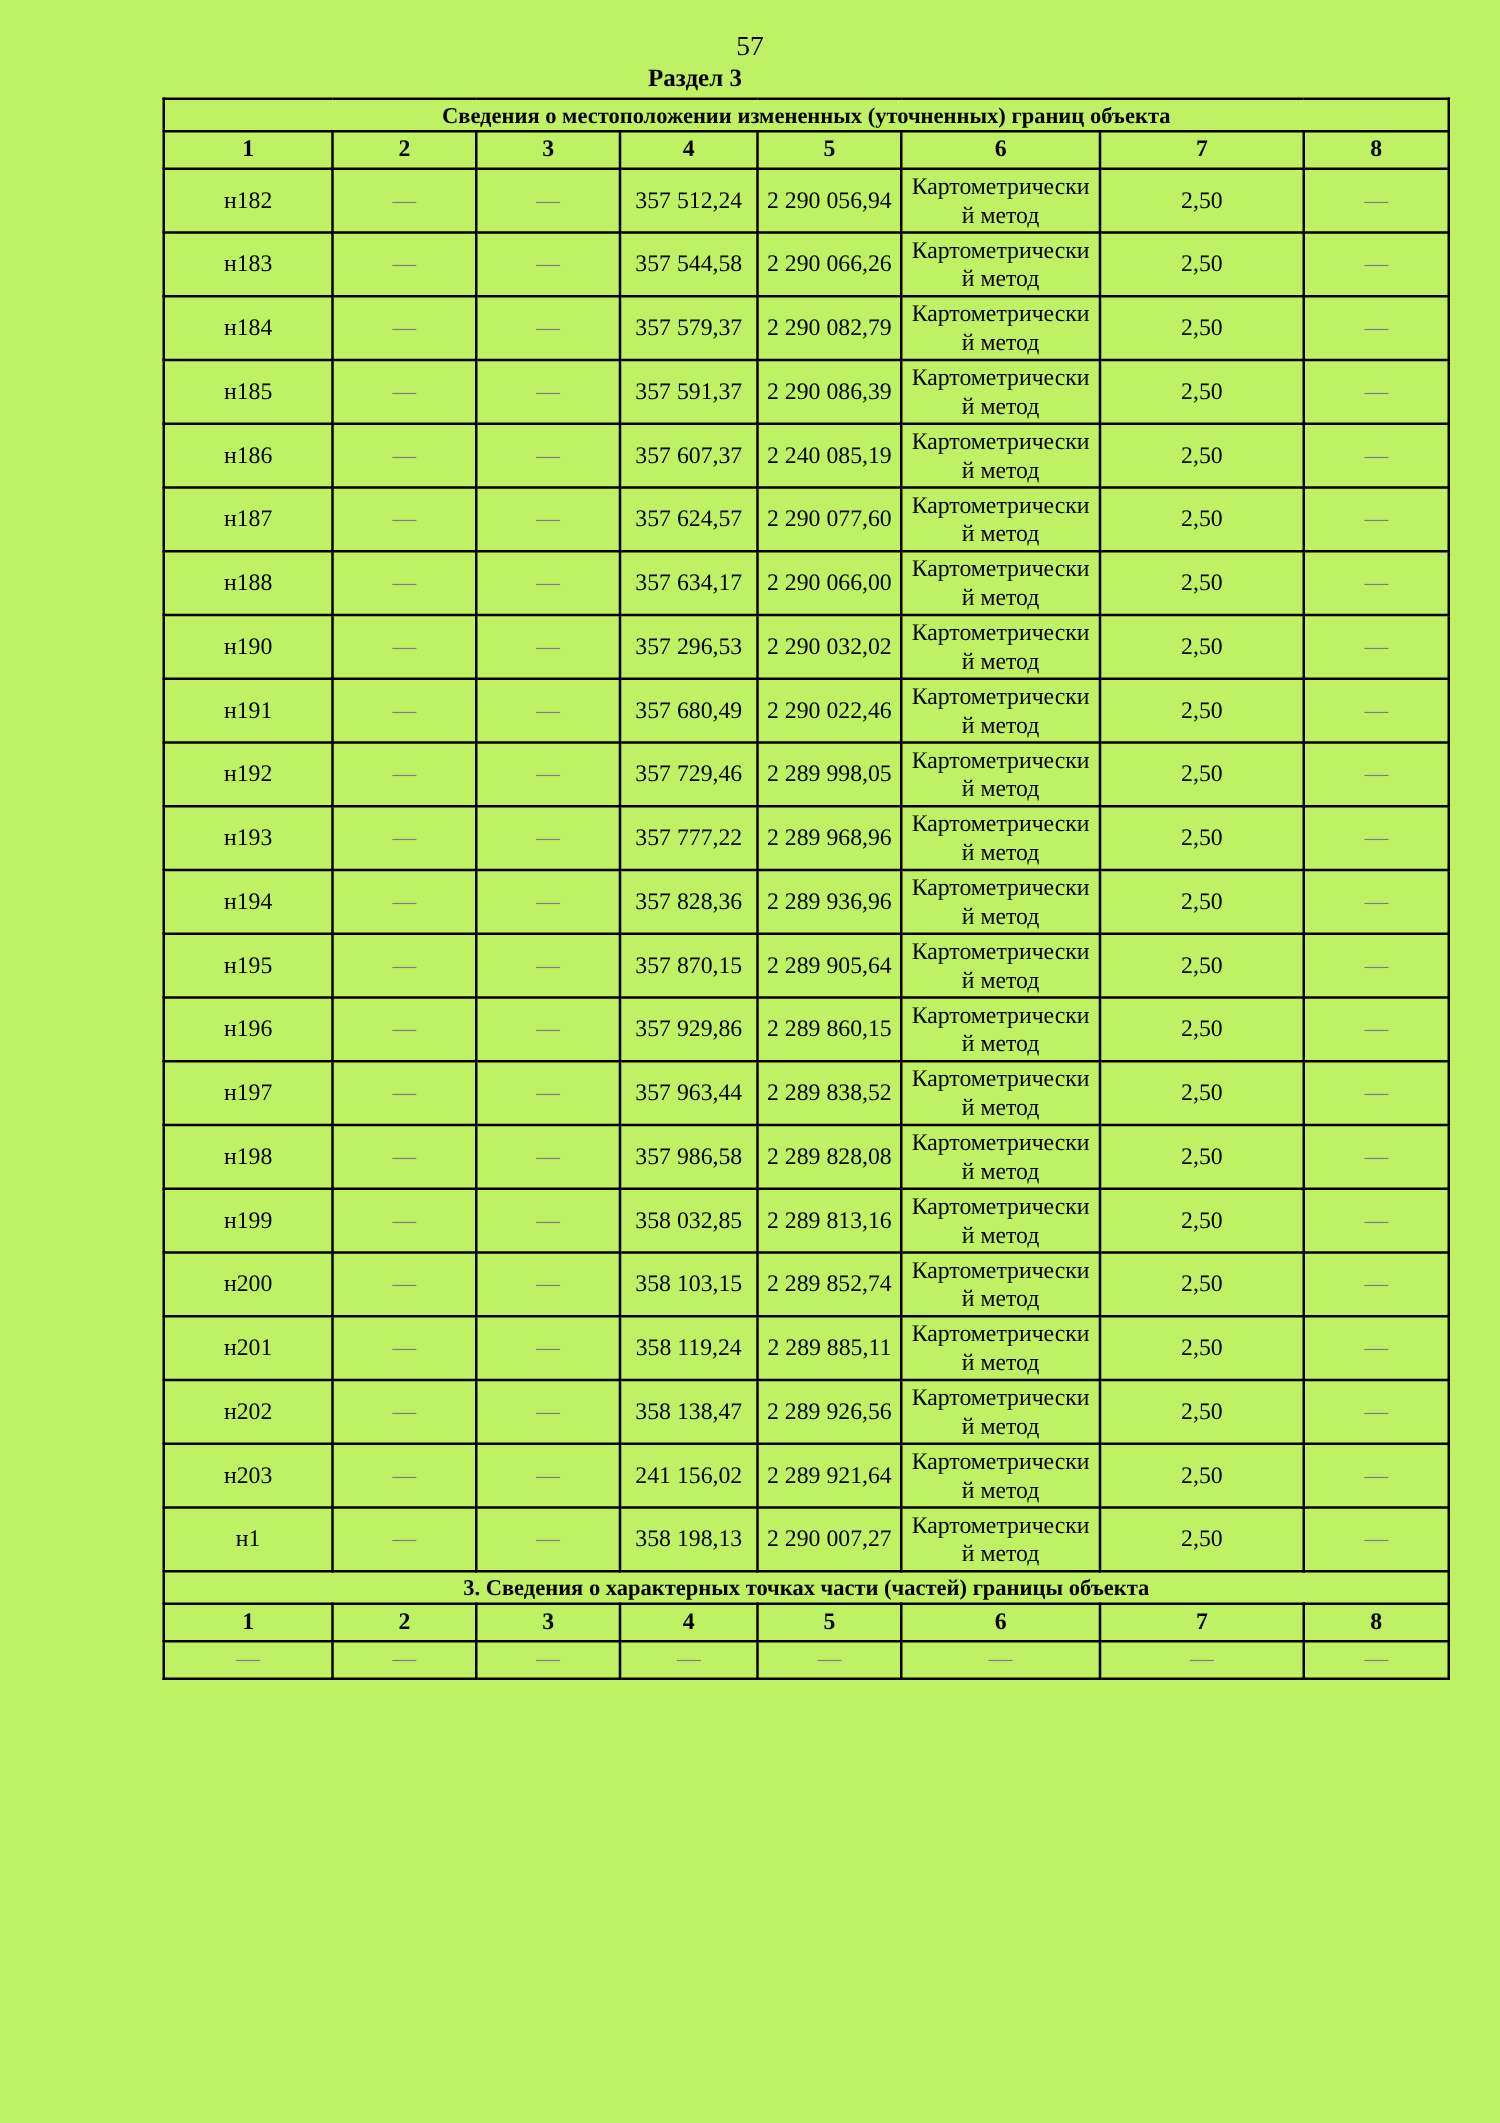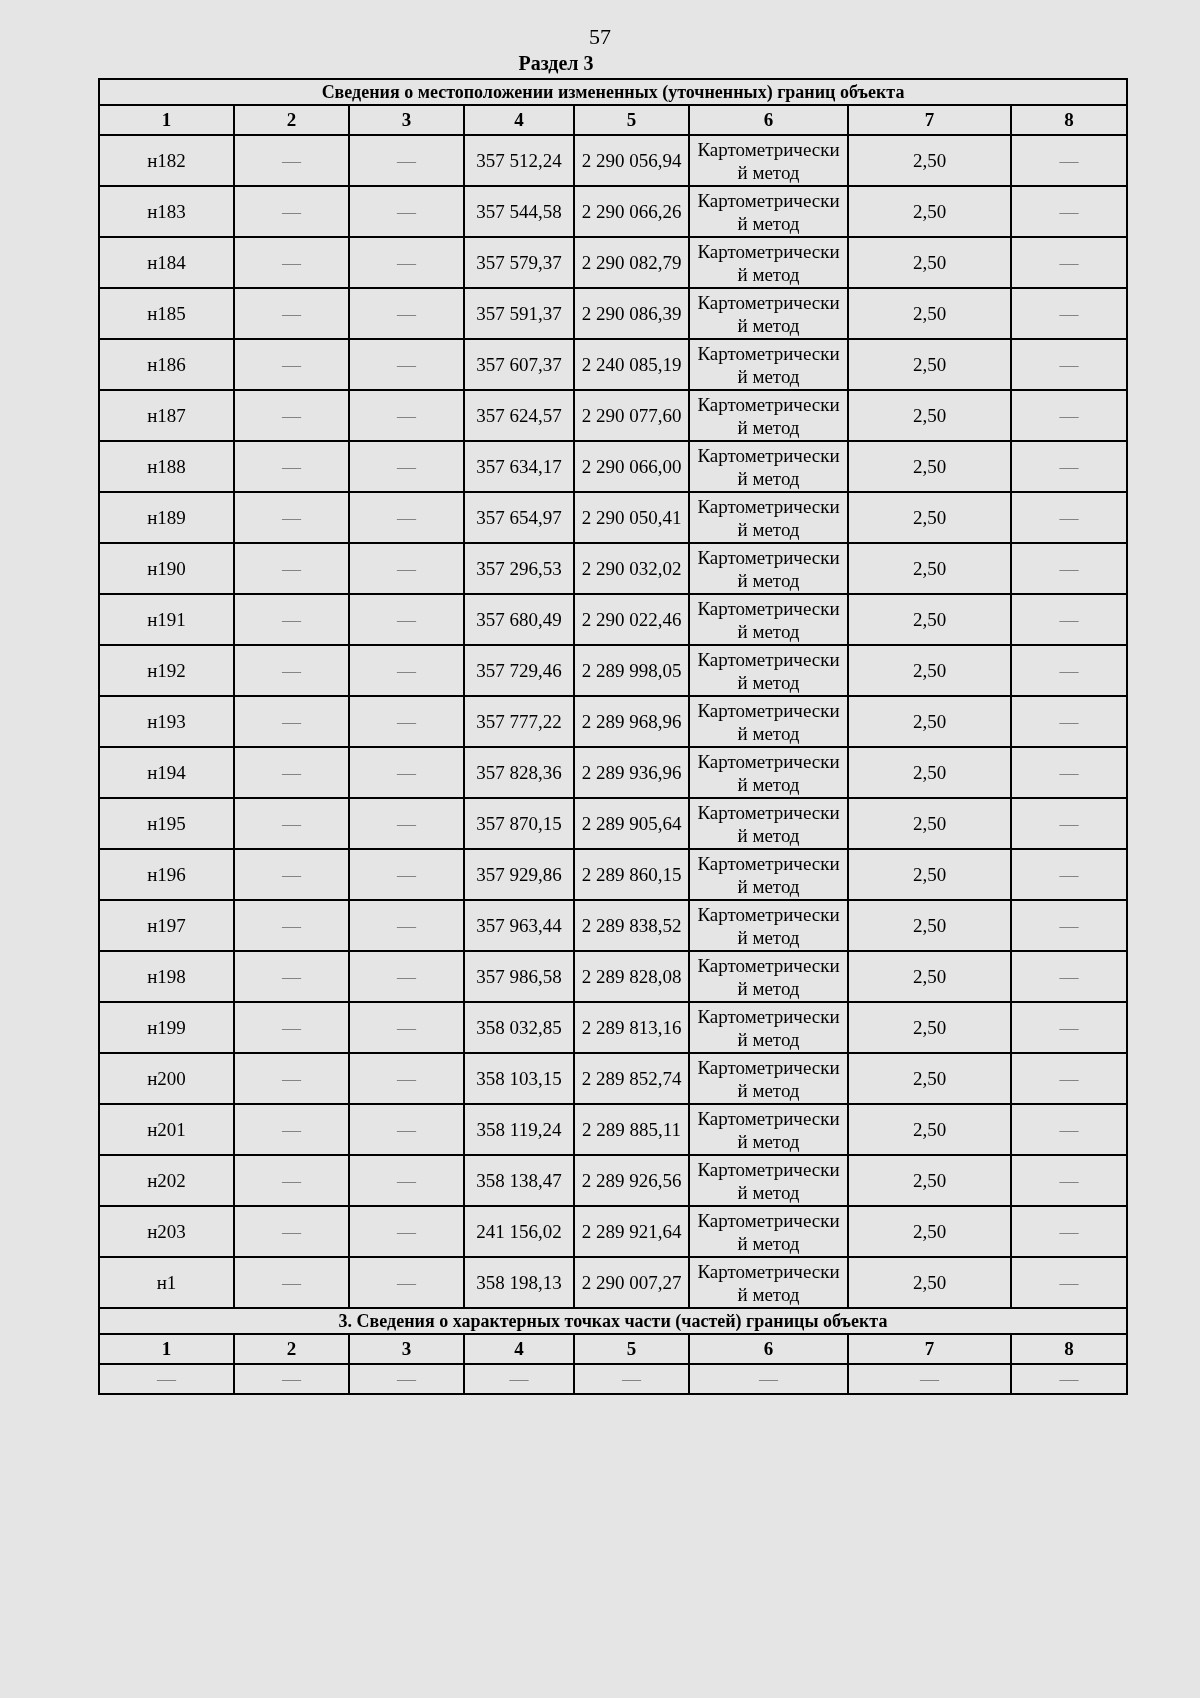"57" .page { background: #e5e5e5 -> #bef264 }
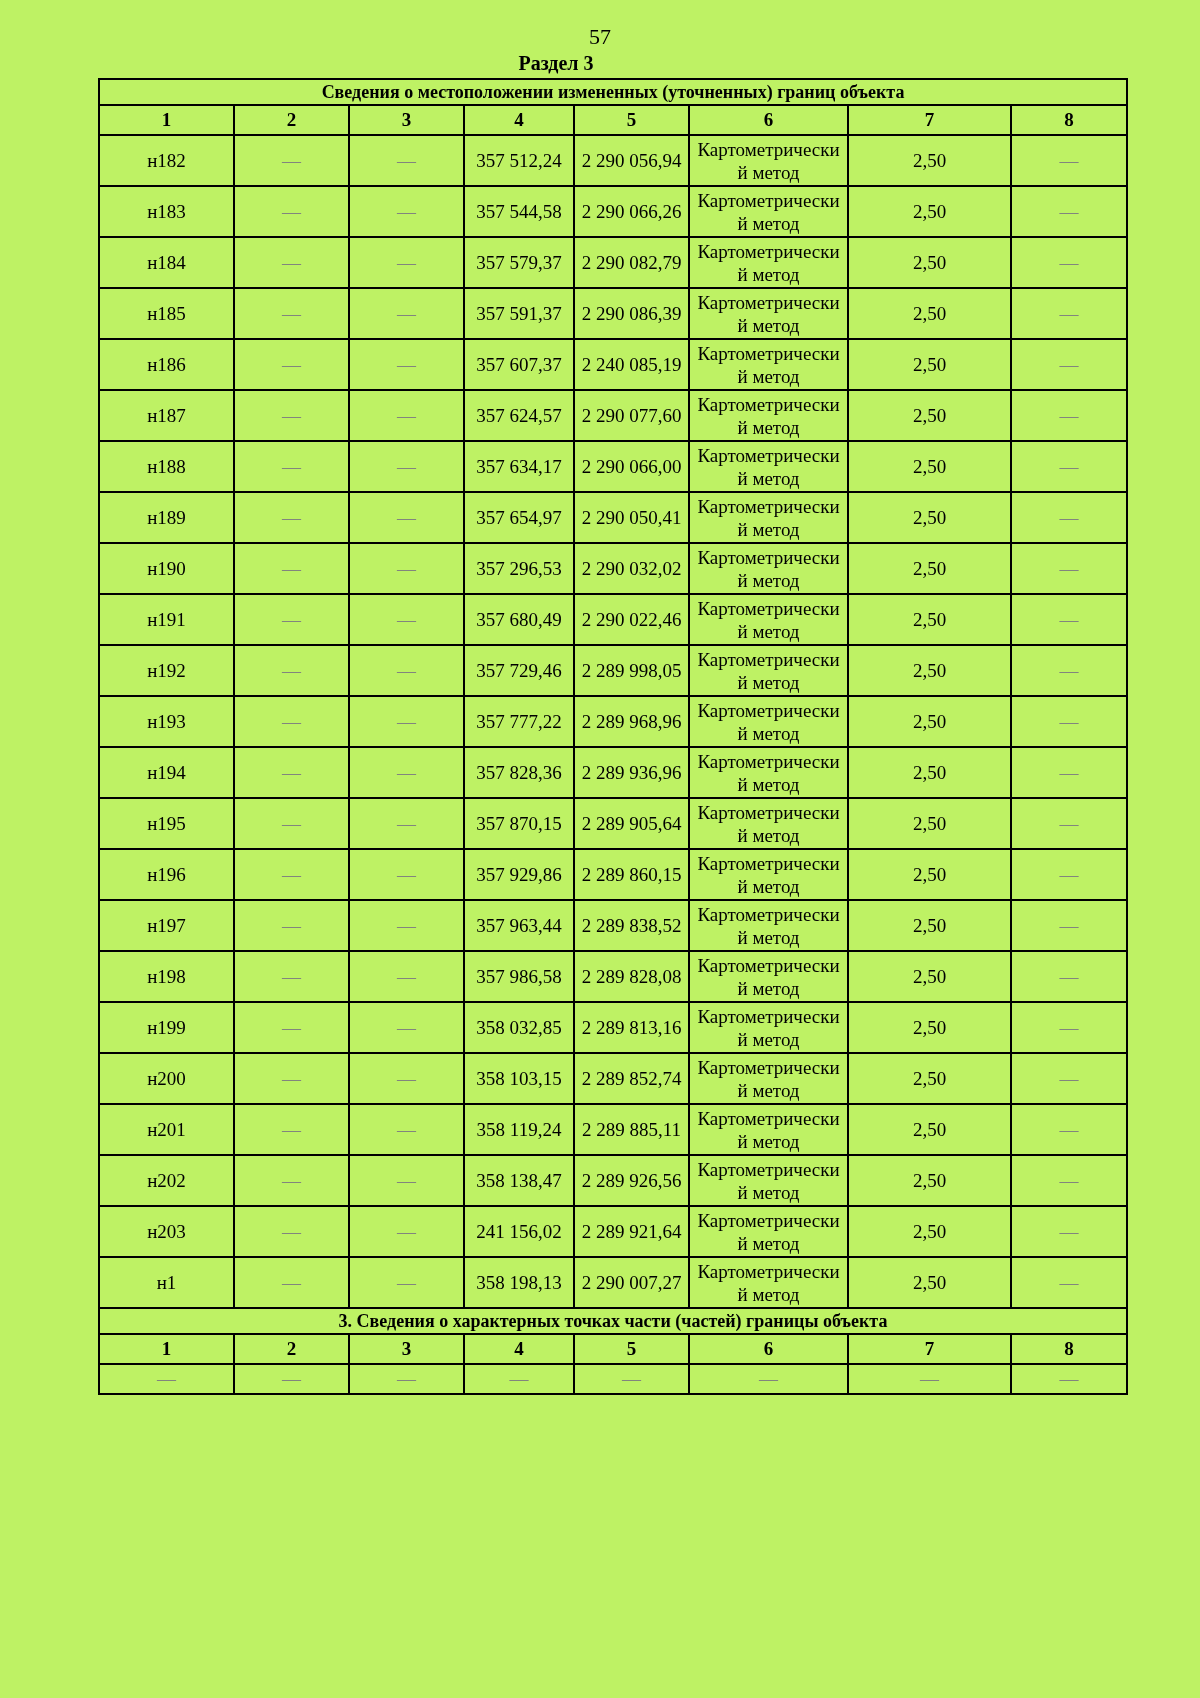"Сведения о местоположении измененных" .table-wrap { left: 98px -> 130px }
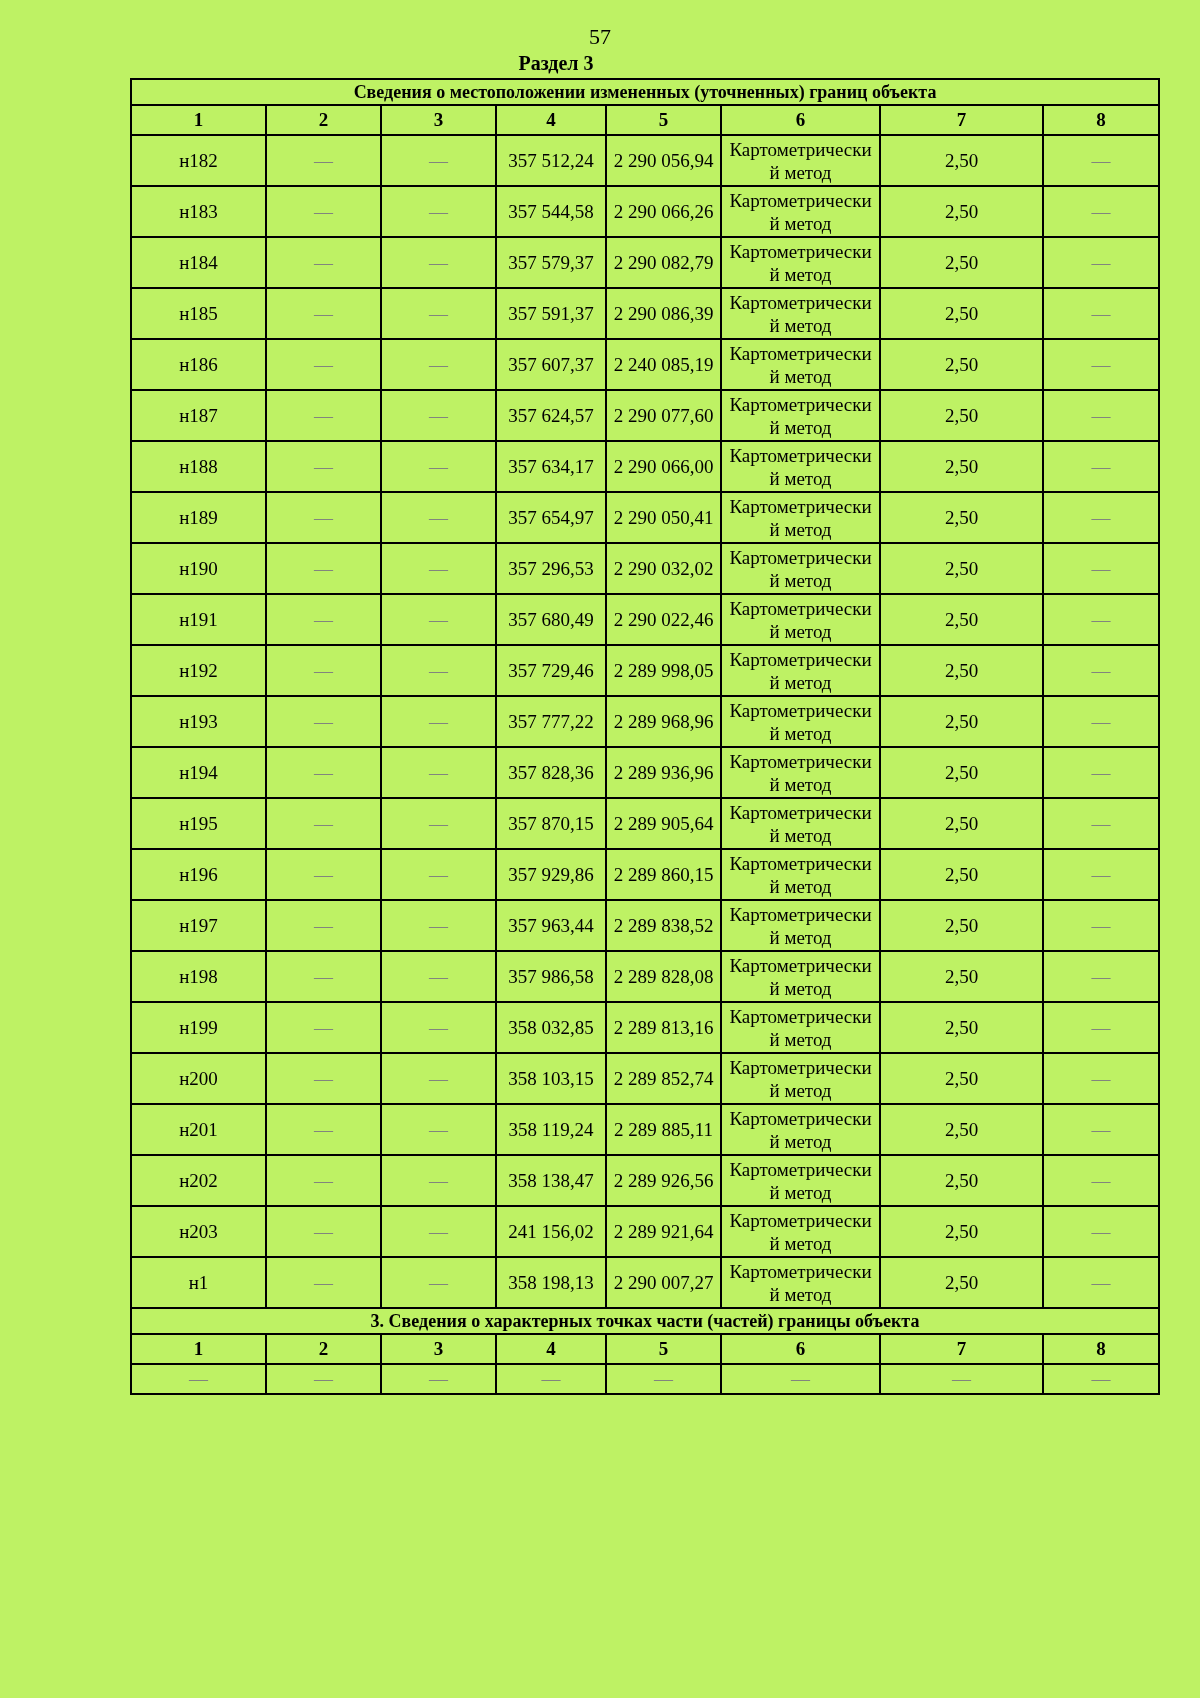"н189" tr.data-row { html: <tr> <td>н189</td> <td>—</td> <td>—</td> <td>357 654,97</td> <td>2 290 050,41</td> <td>Картометрически й метод</td> <td>2,50</td> <td>—</td> </tr> -> none }
